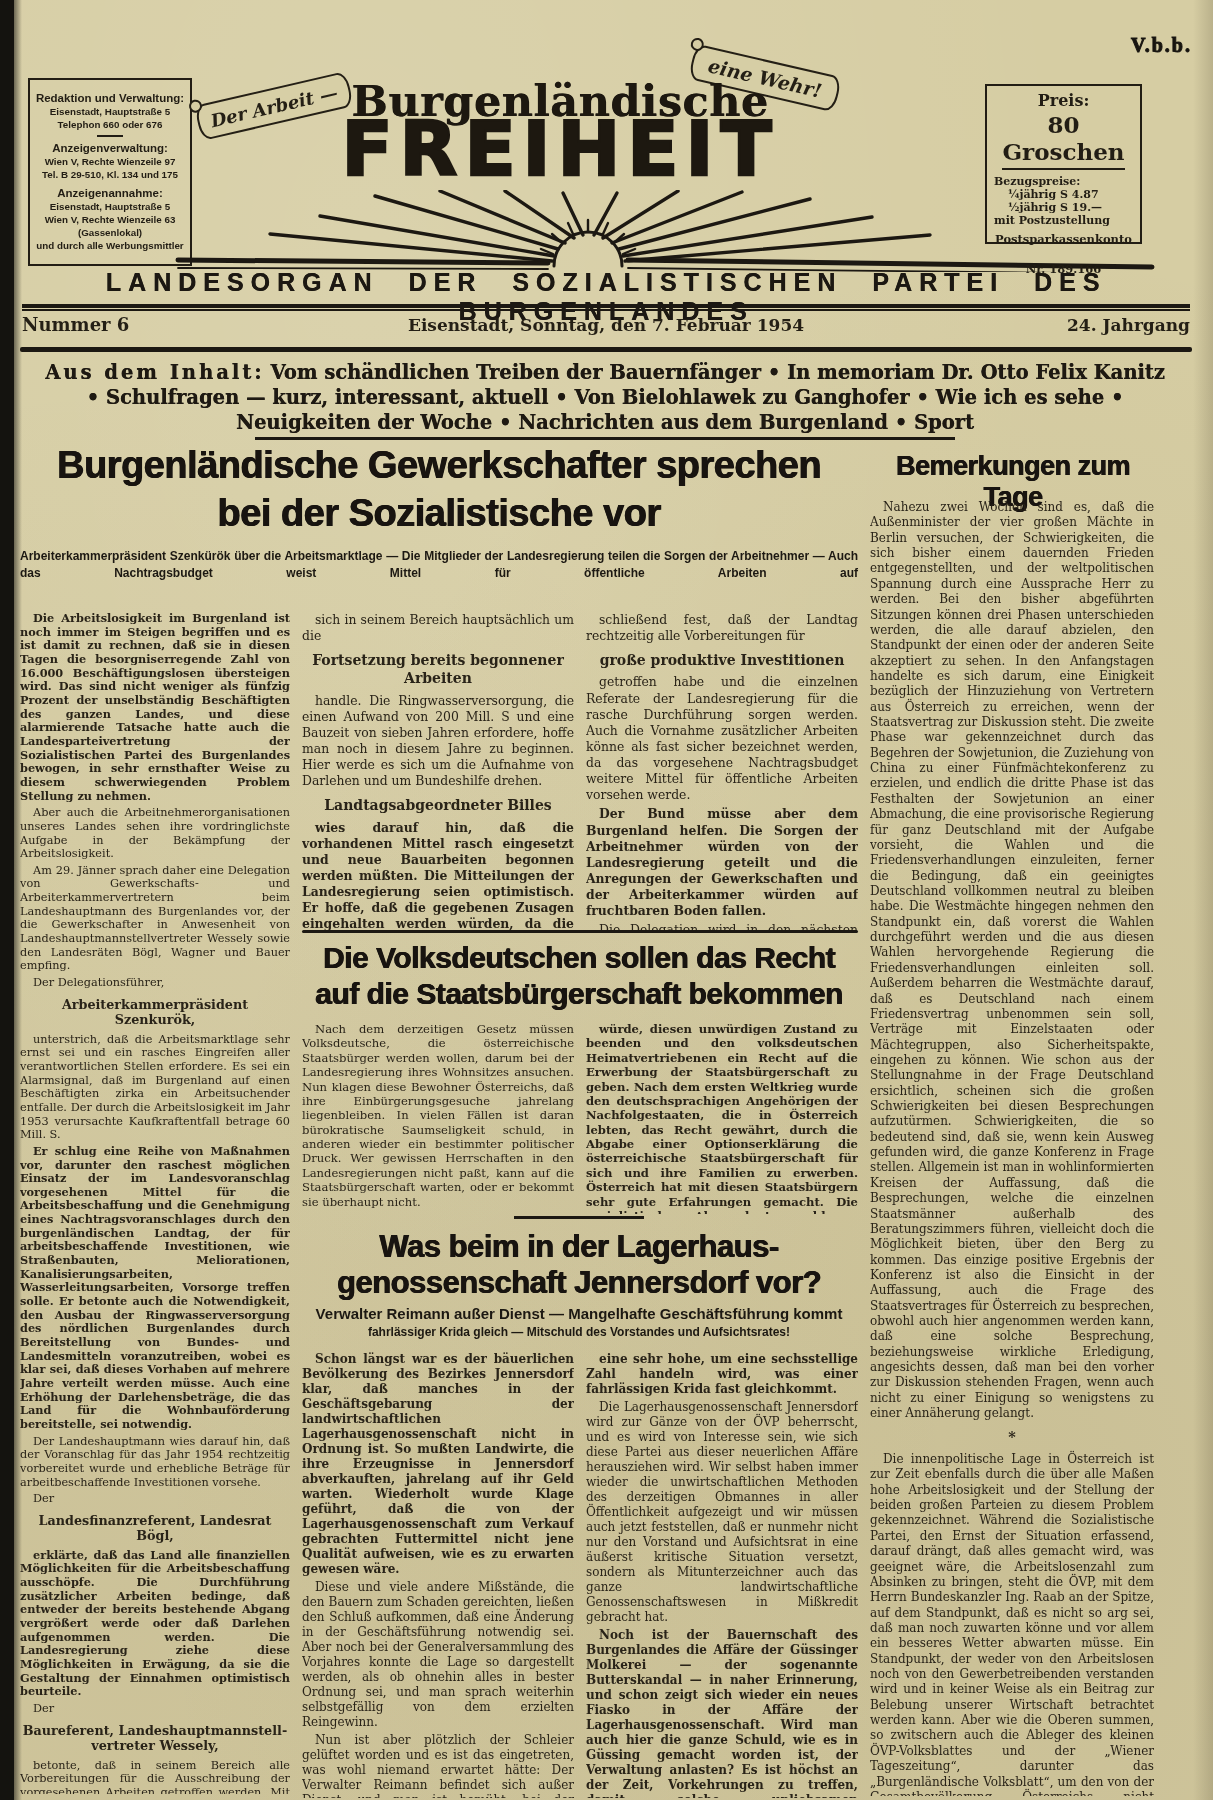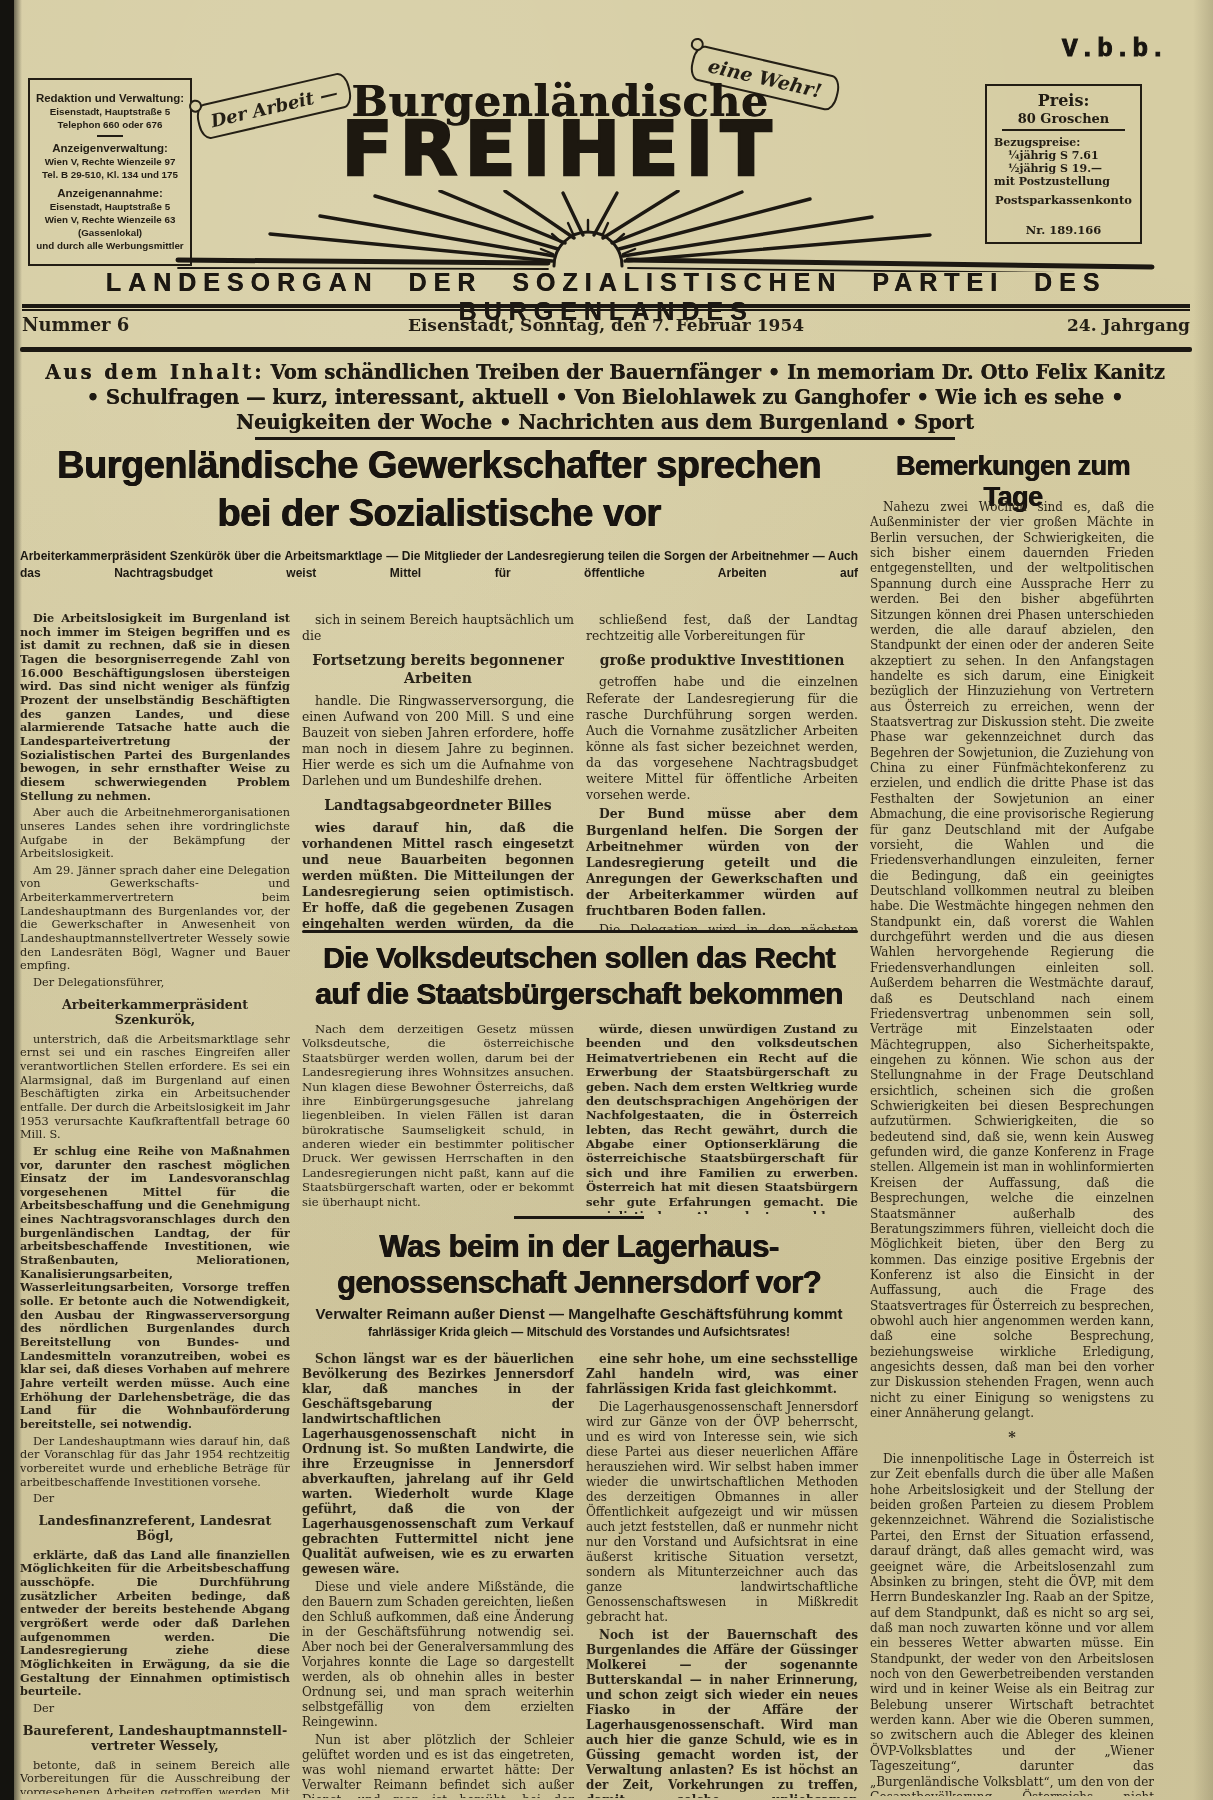"V.b.b." .vbb { font-family: Liberation Mono, monospace -> Liberation Serif, serif; font-size: 26px -> 20px; text-align: left -> right }
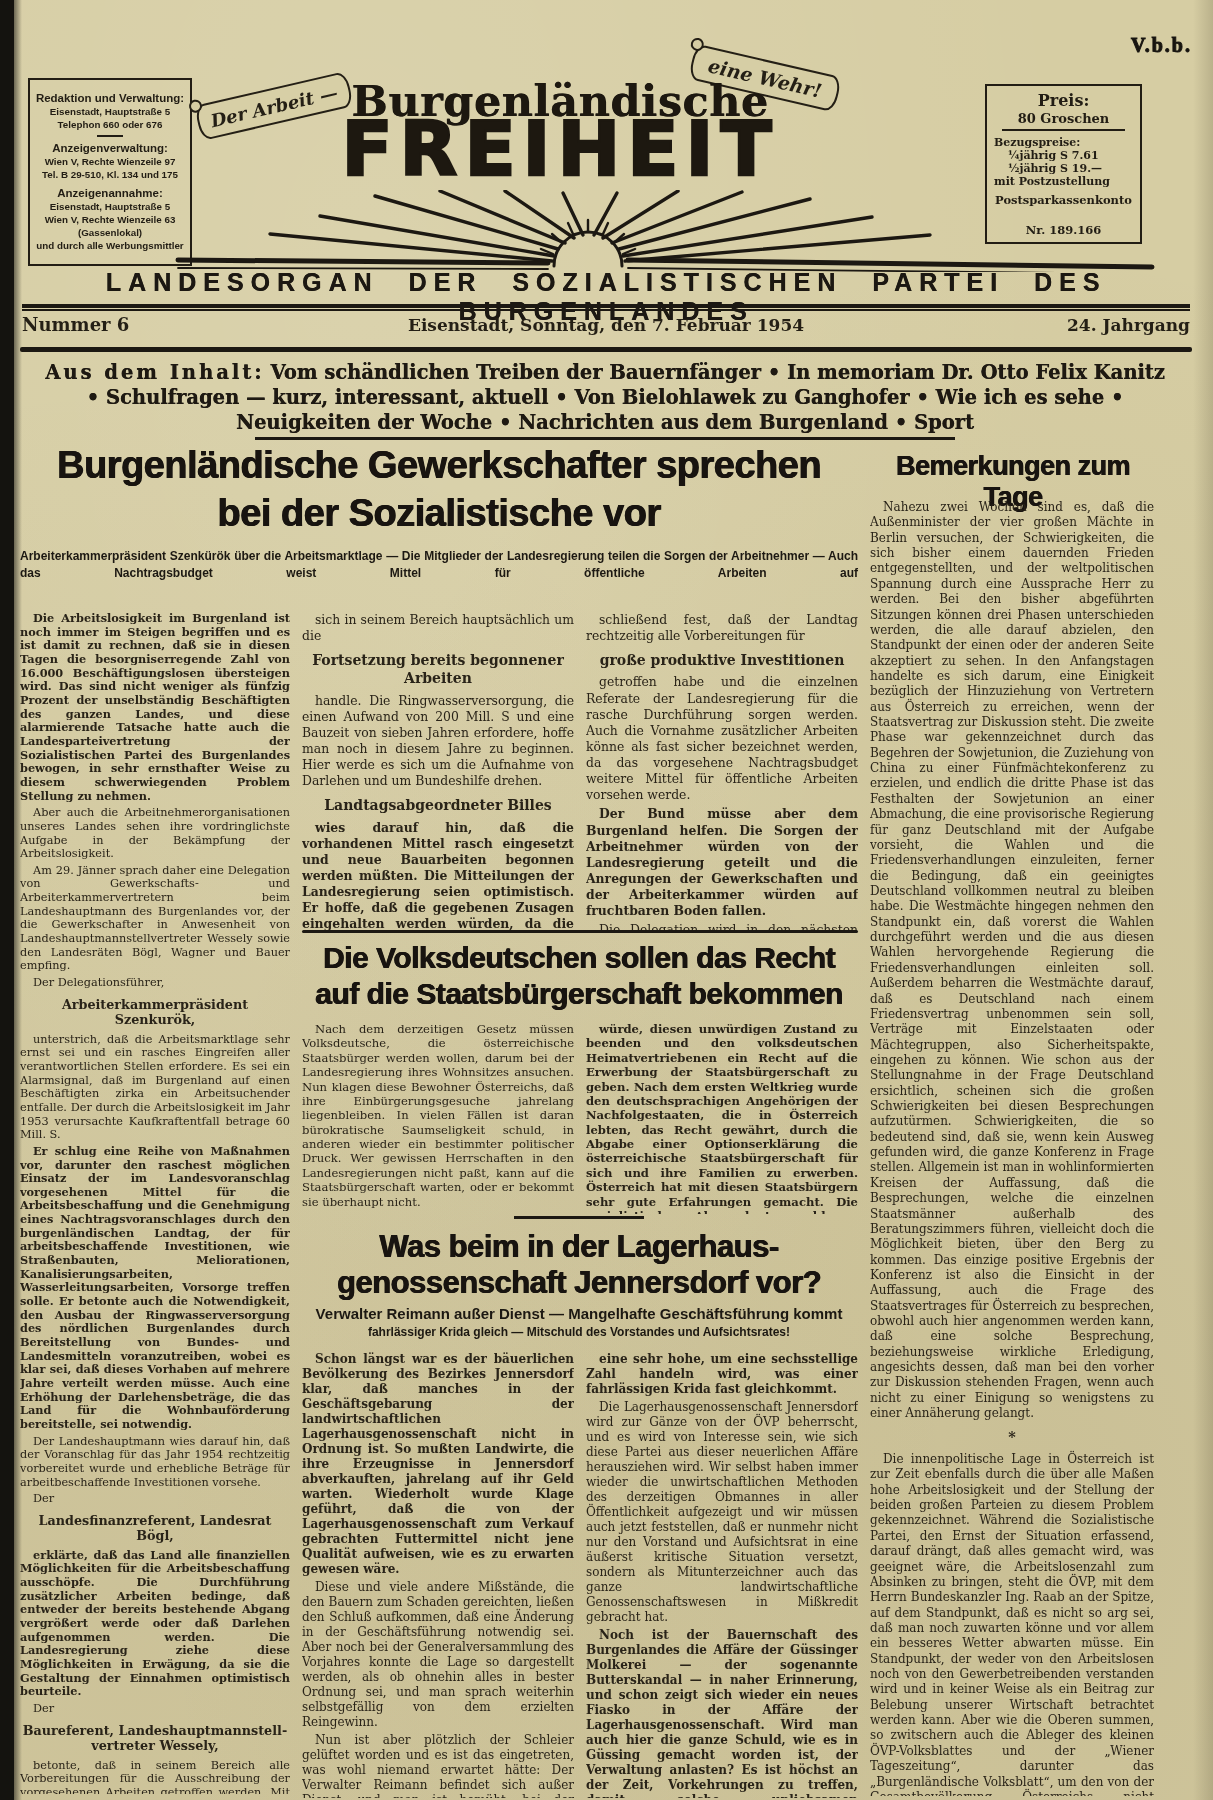"80 Groschen" .price-box .preisv { font-size: 13px -> 23px }
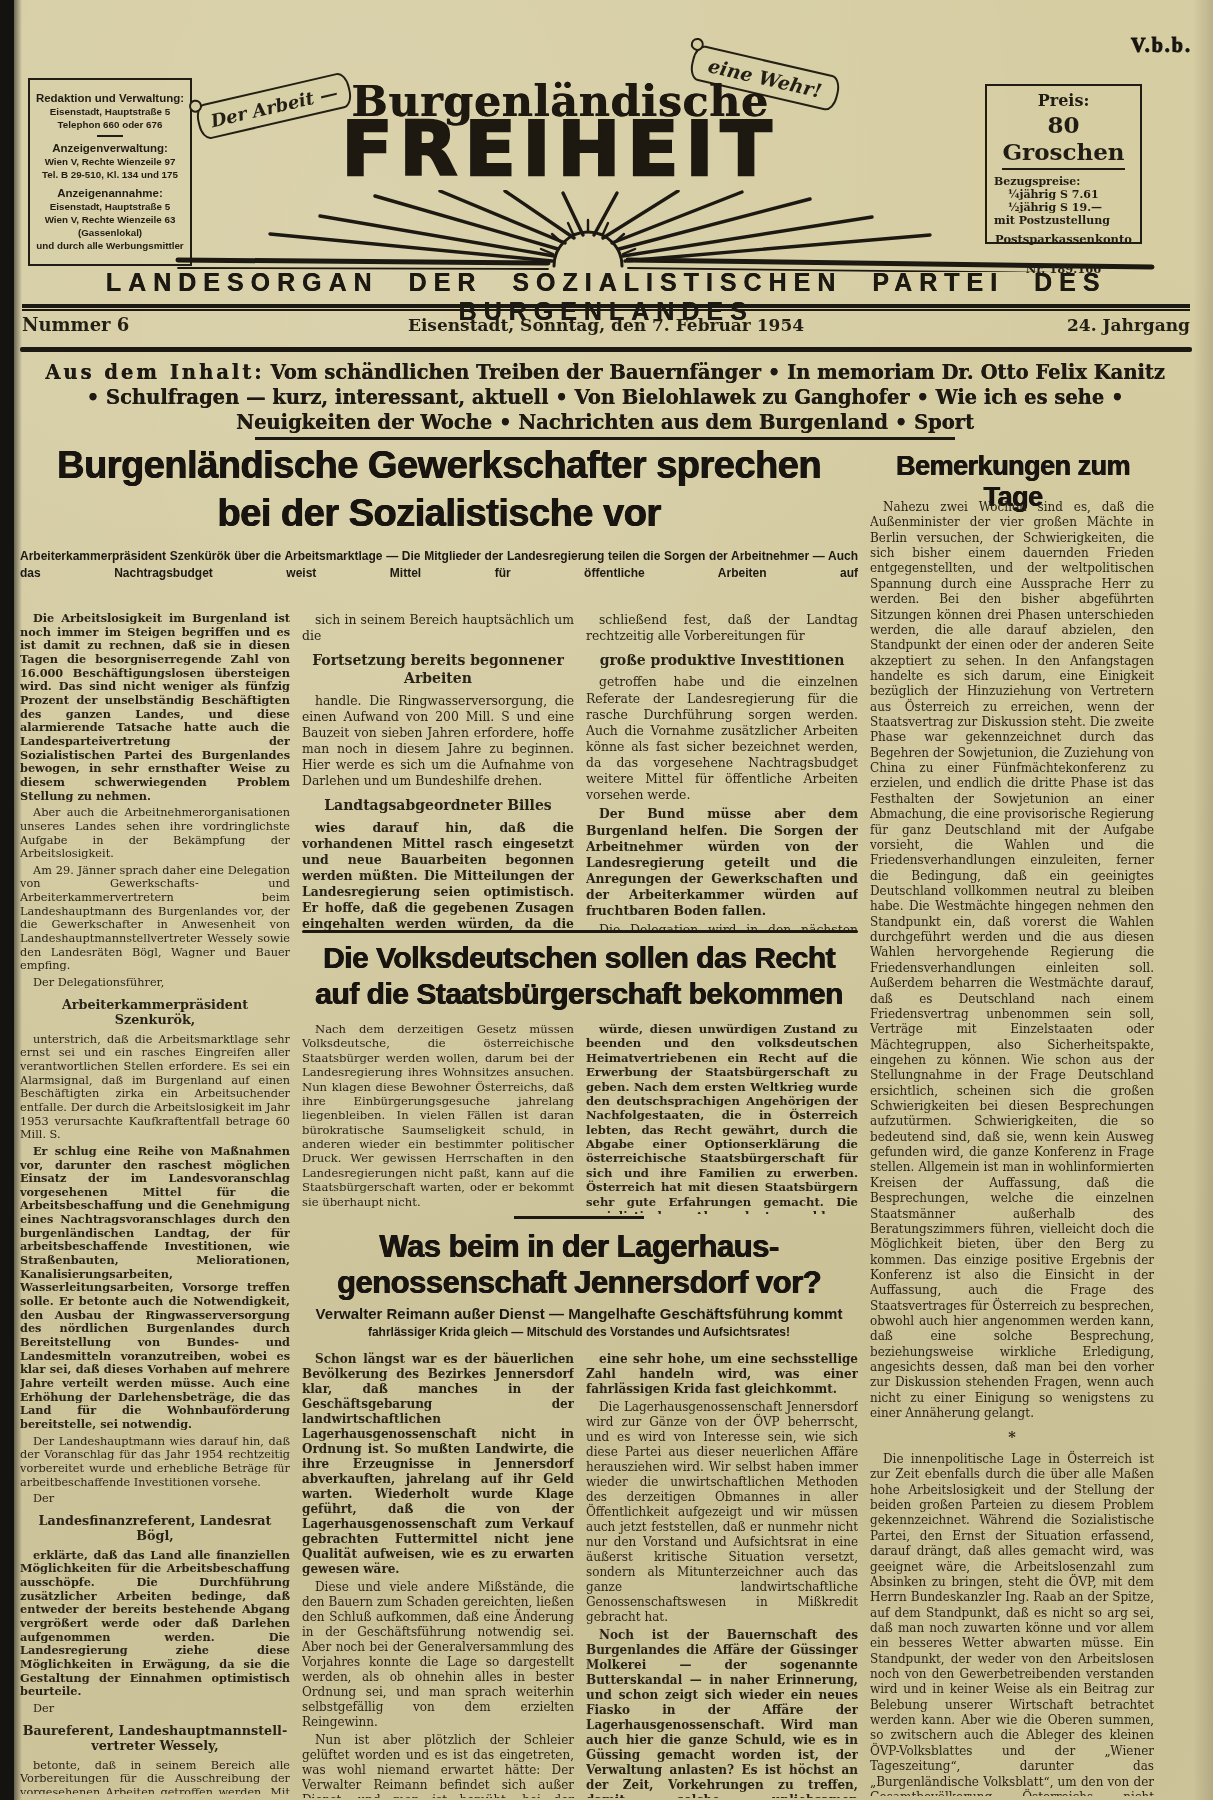"¼jährig S 7.61" div.bzi { text: 7.61 -> 4.87 }
